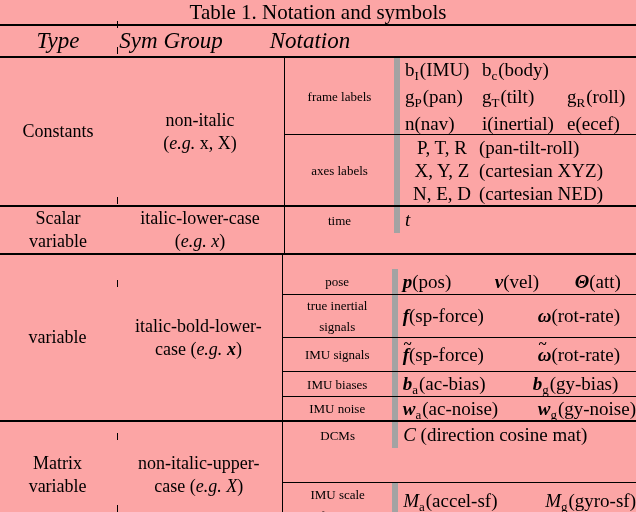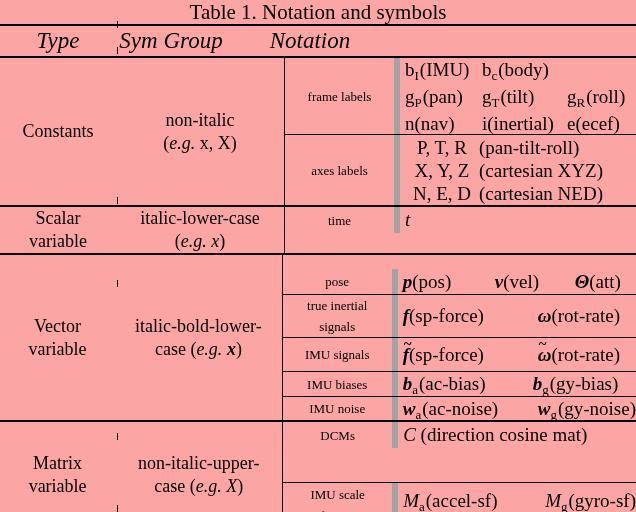"Vector" div { html: <div>Vector</div> -> none }
